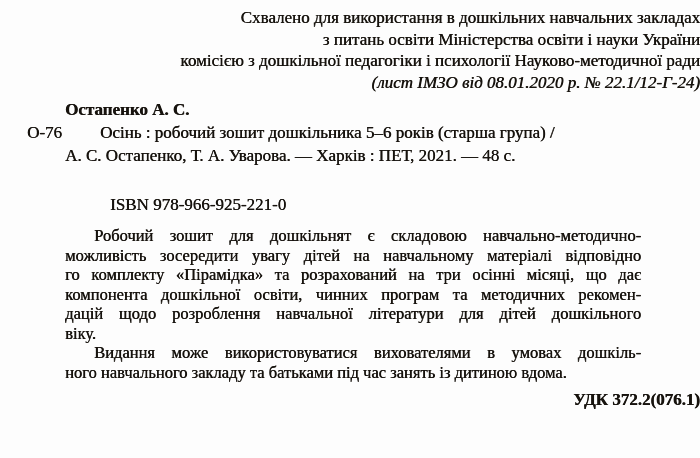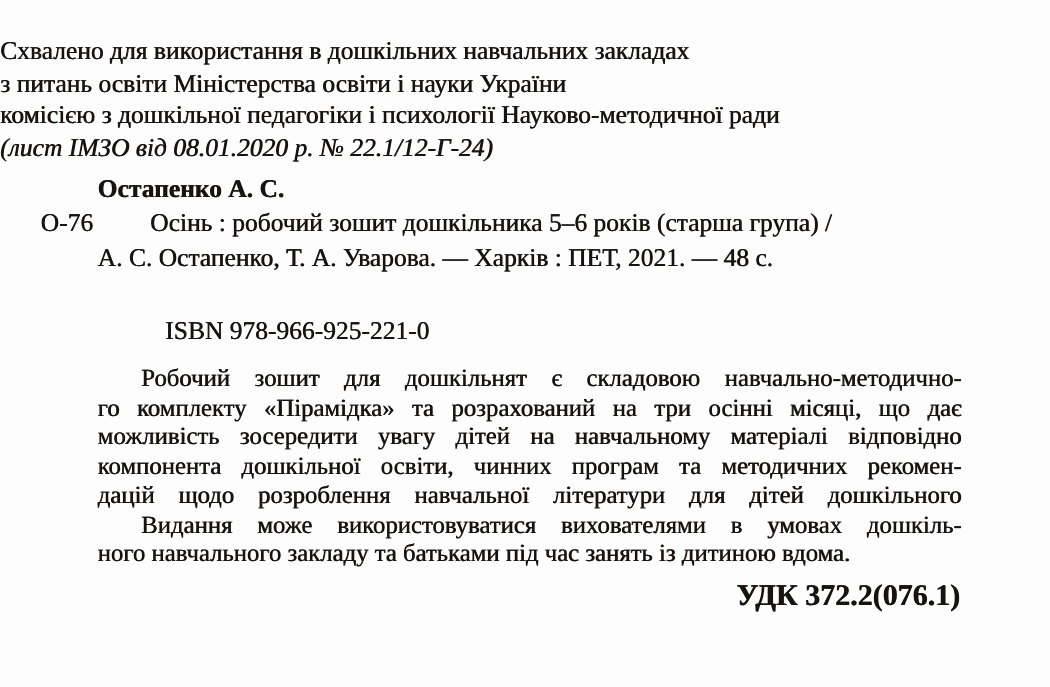"Схвалено для використання в дошкільних" .approval { margin-top: 16px -> none; text-align: left -> right }
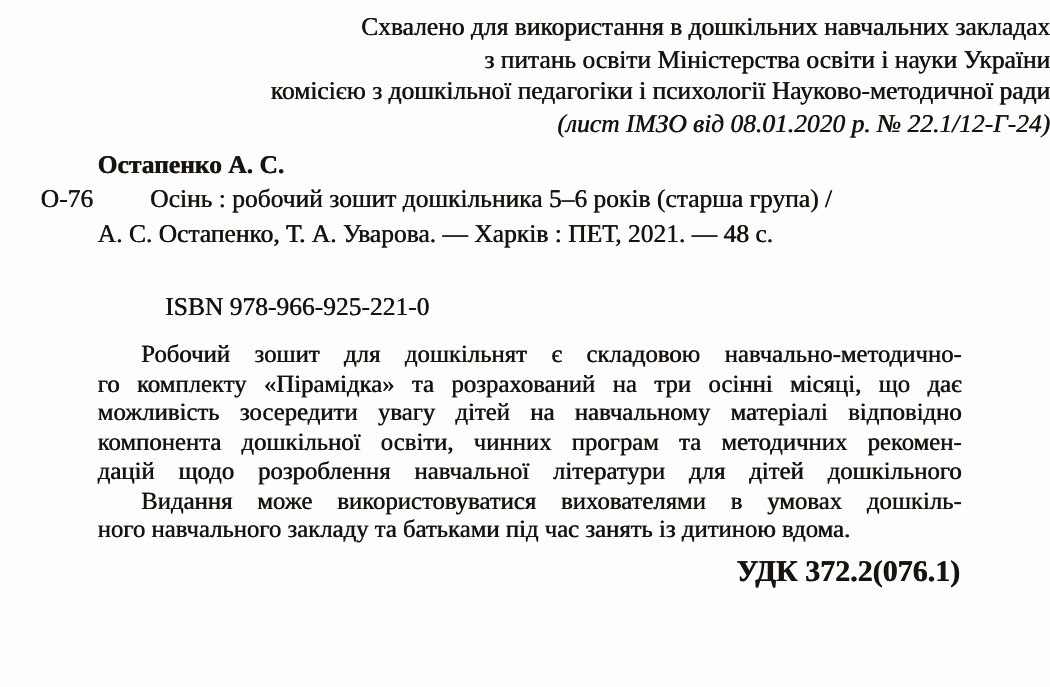"го комплекту «Пірамідка» та розрахований" div.jline { order: before "можливість зосередити увагу дітей на" -> after "можливість зосередити увагу дітей на" }
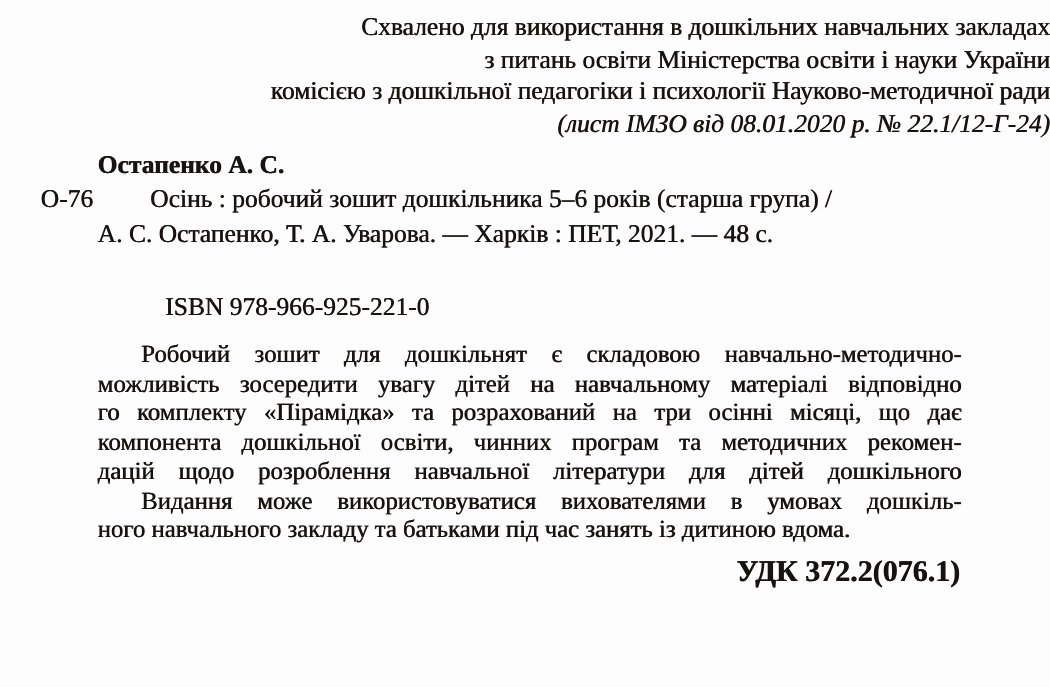"віку." div.jline { html: none -> <div>віку.</div> }
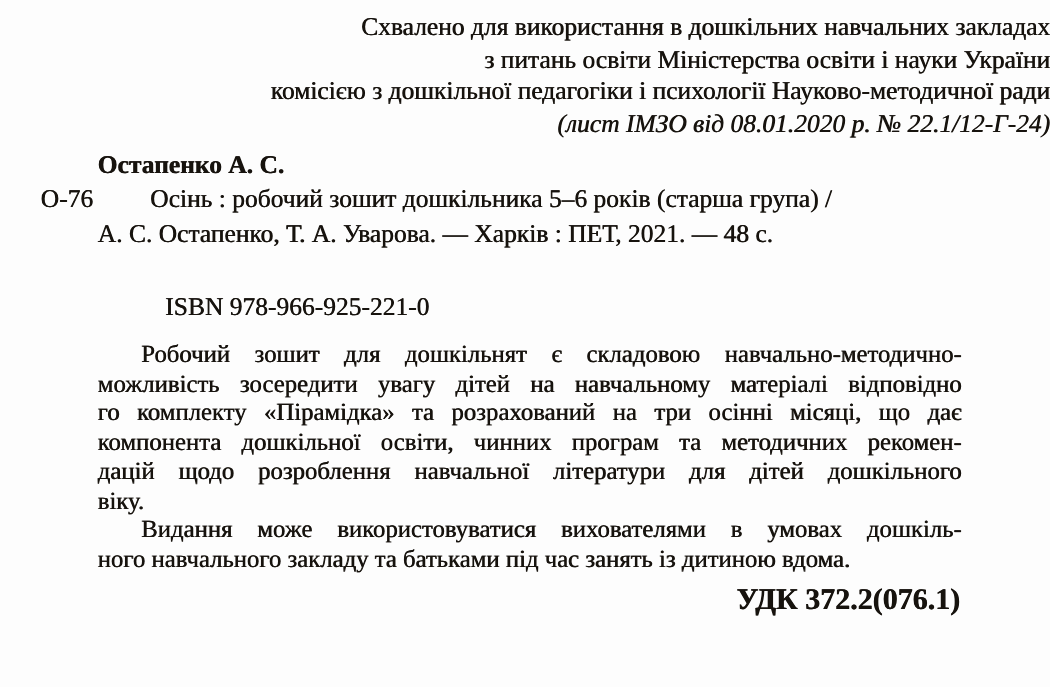"УДК 372.2(076.1)" .udc { font-size: 20px -> 17px; padding-right: 60px -> none }
